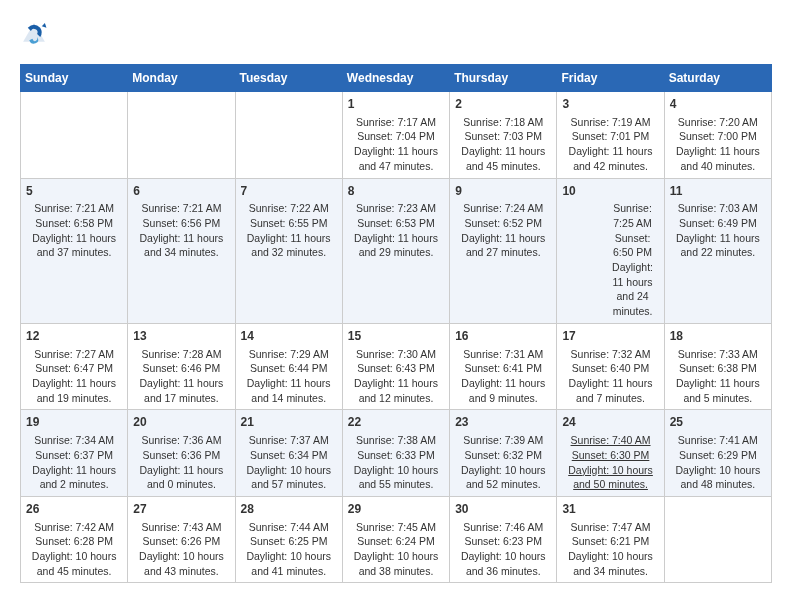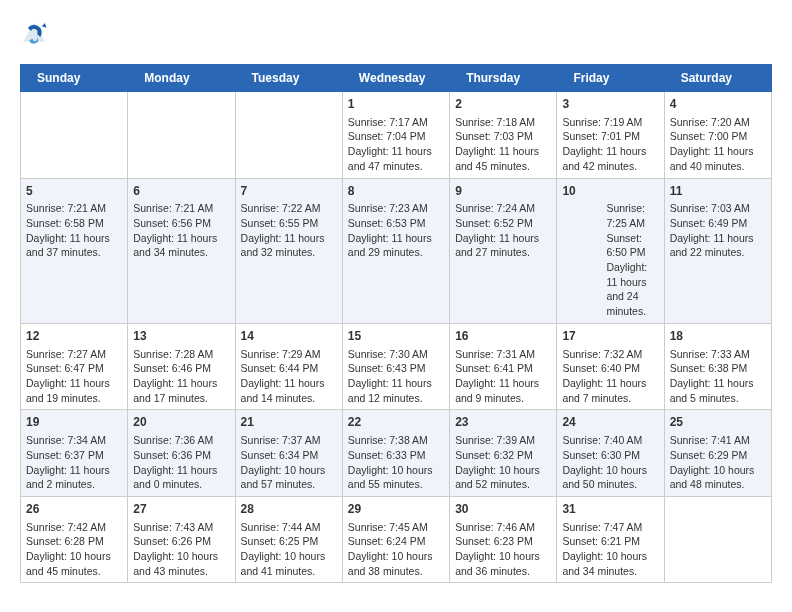"Sunday" thead tr th { padding: 6px 16px -> 6px 4px }
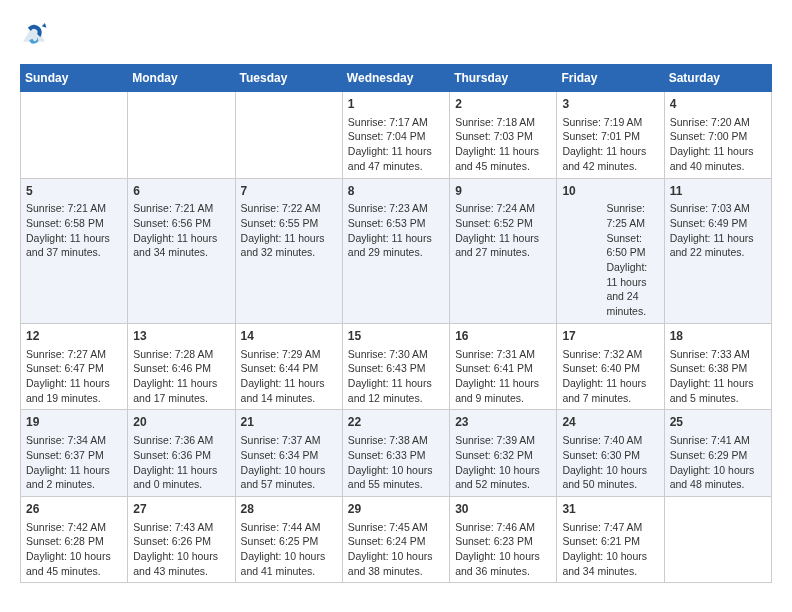"Sunrise: 7:17 AM" .day-info { text-align: none -> center }
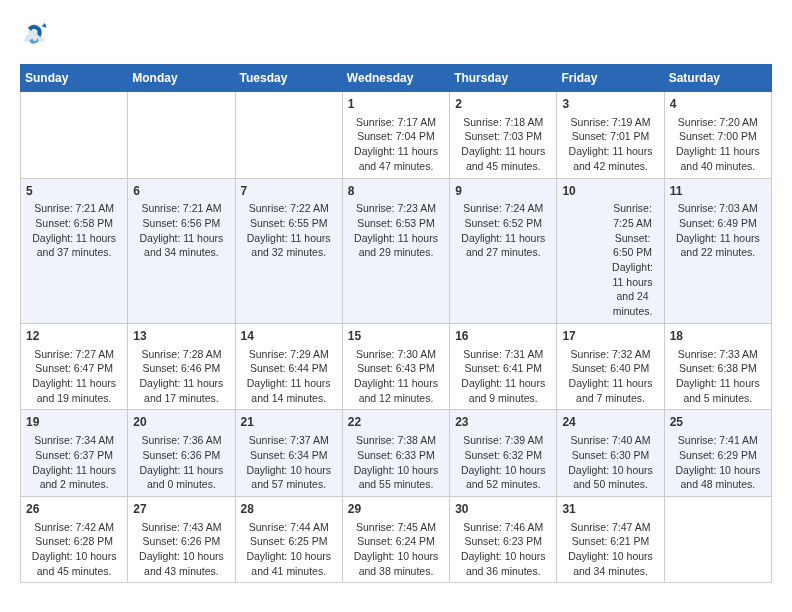"Sunrise: 7:40 AM" div.day-info { text-decoration: none -> underline }
